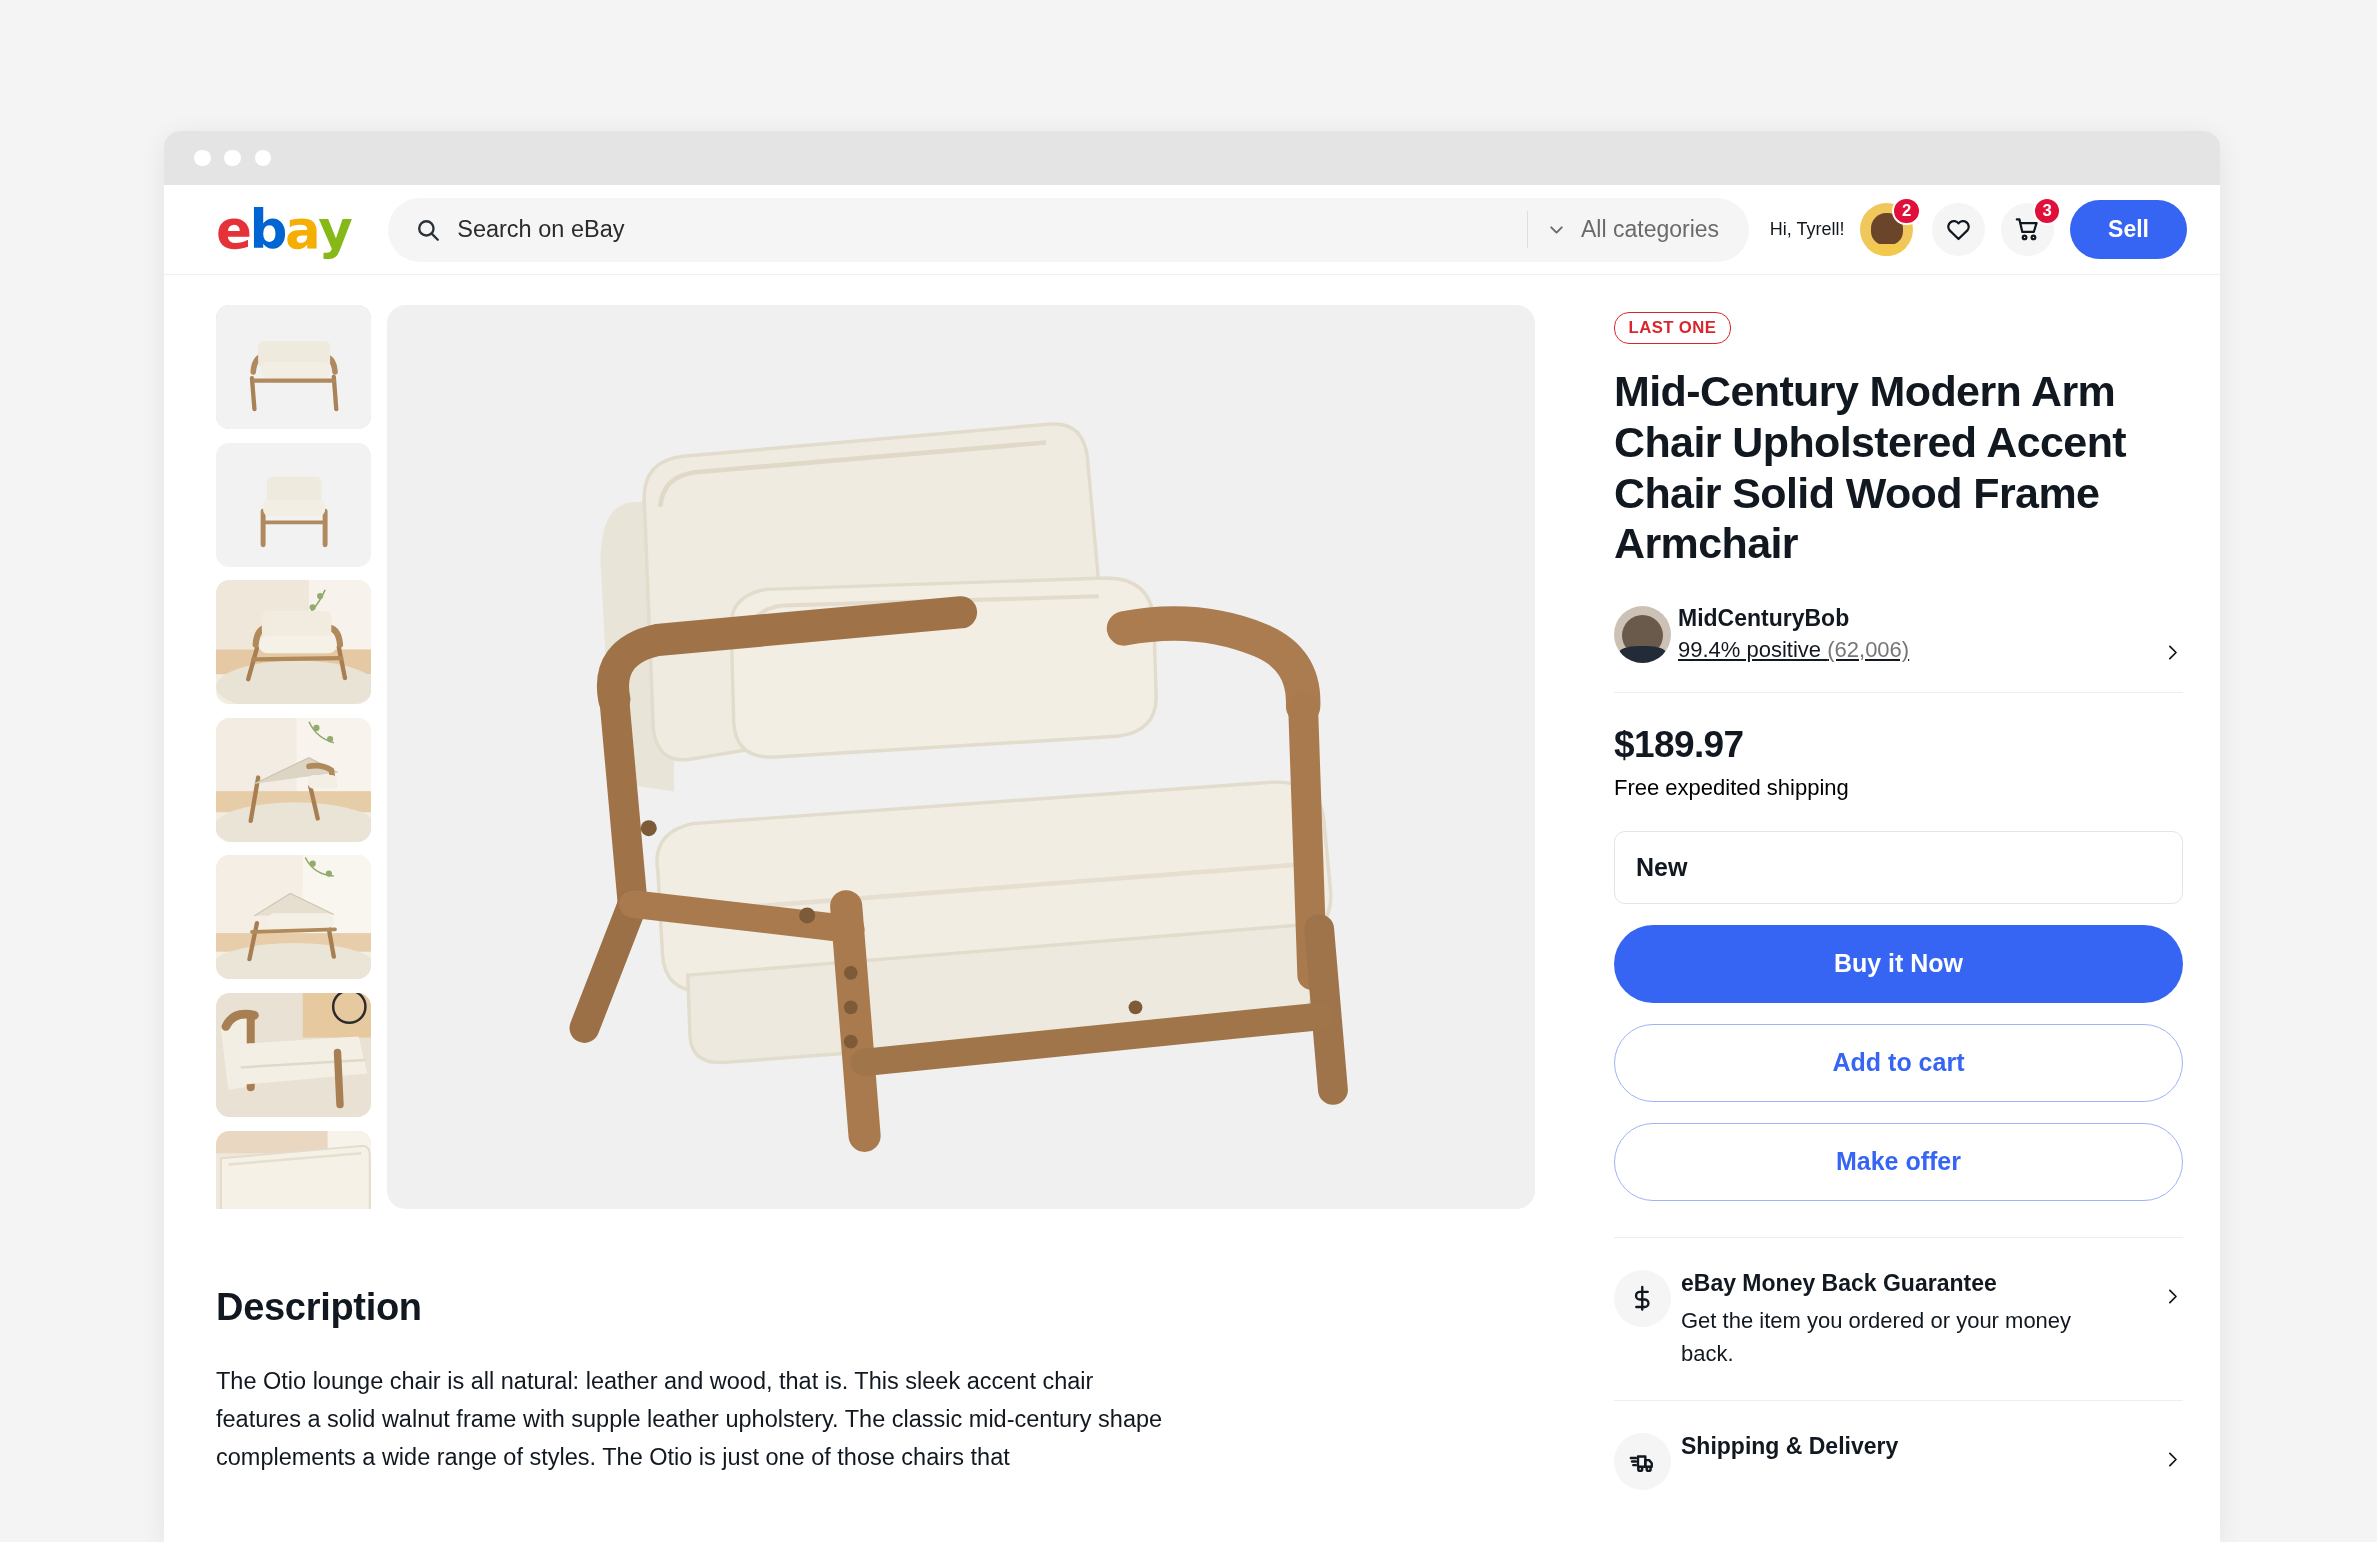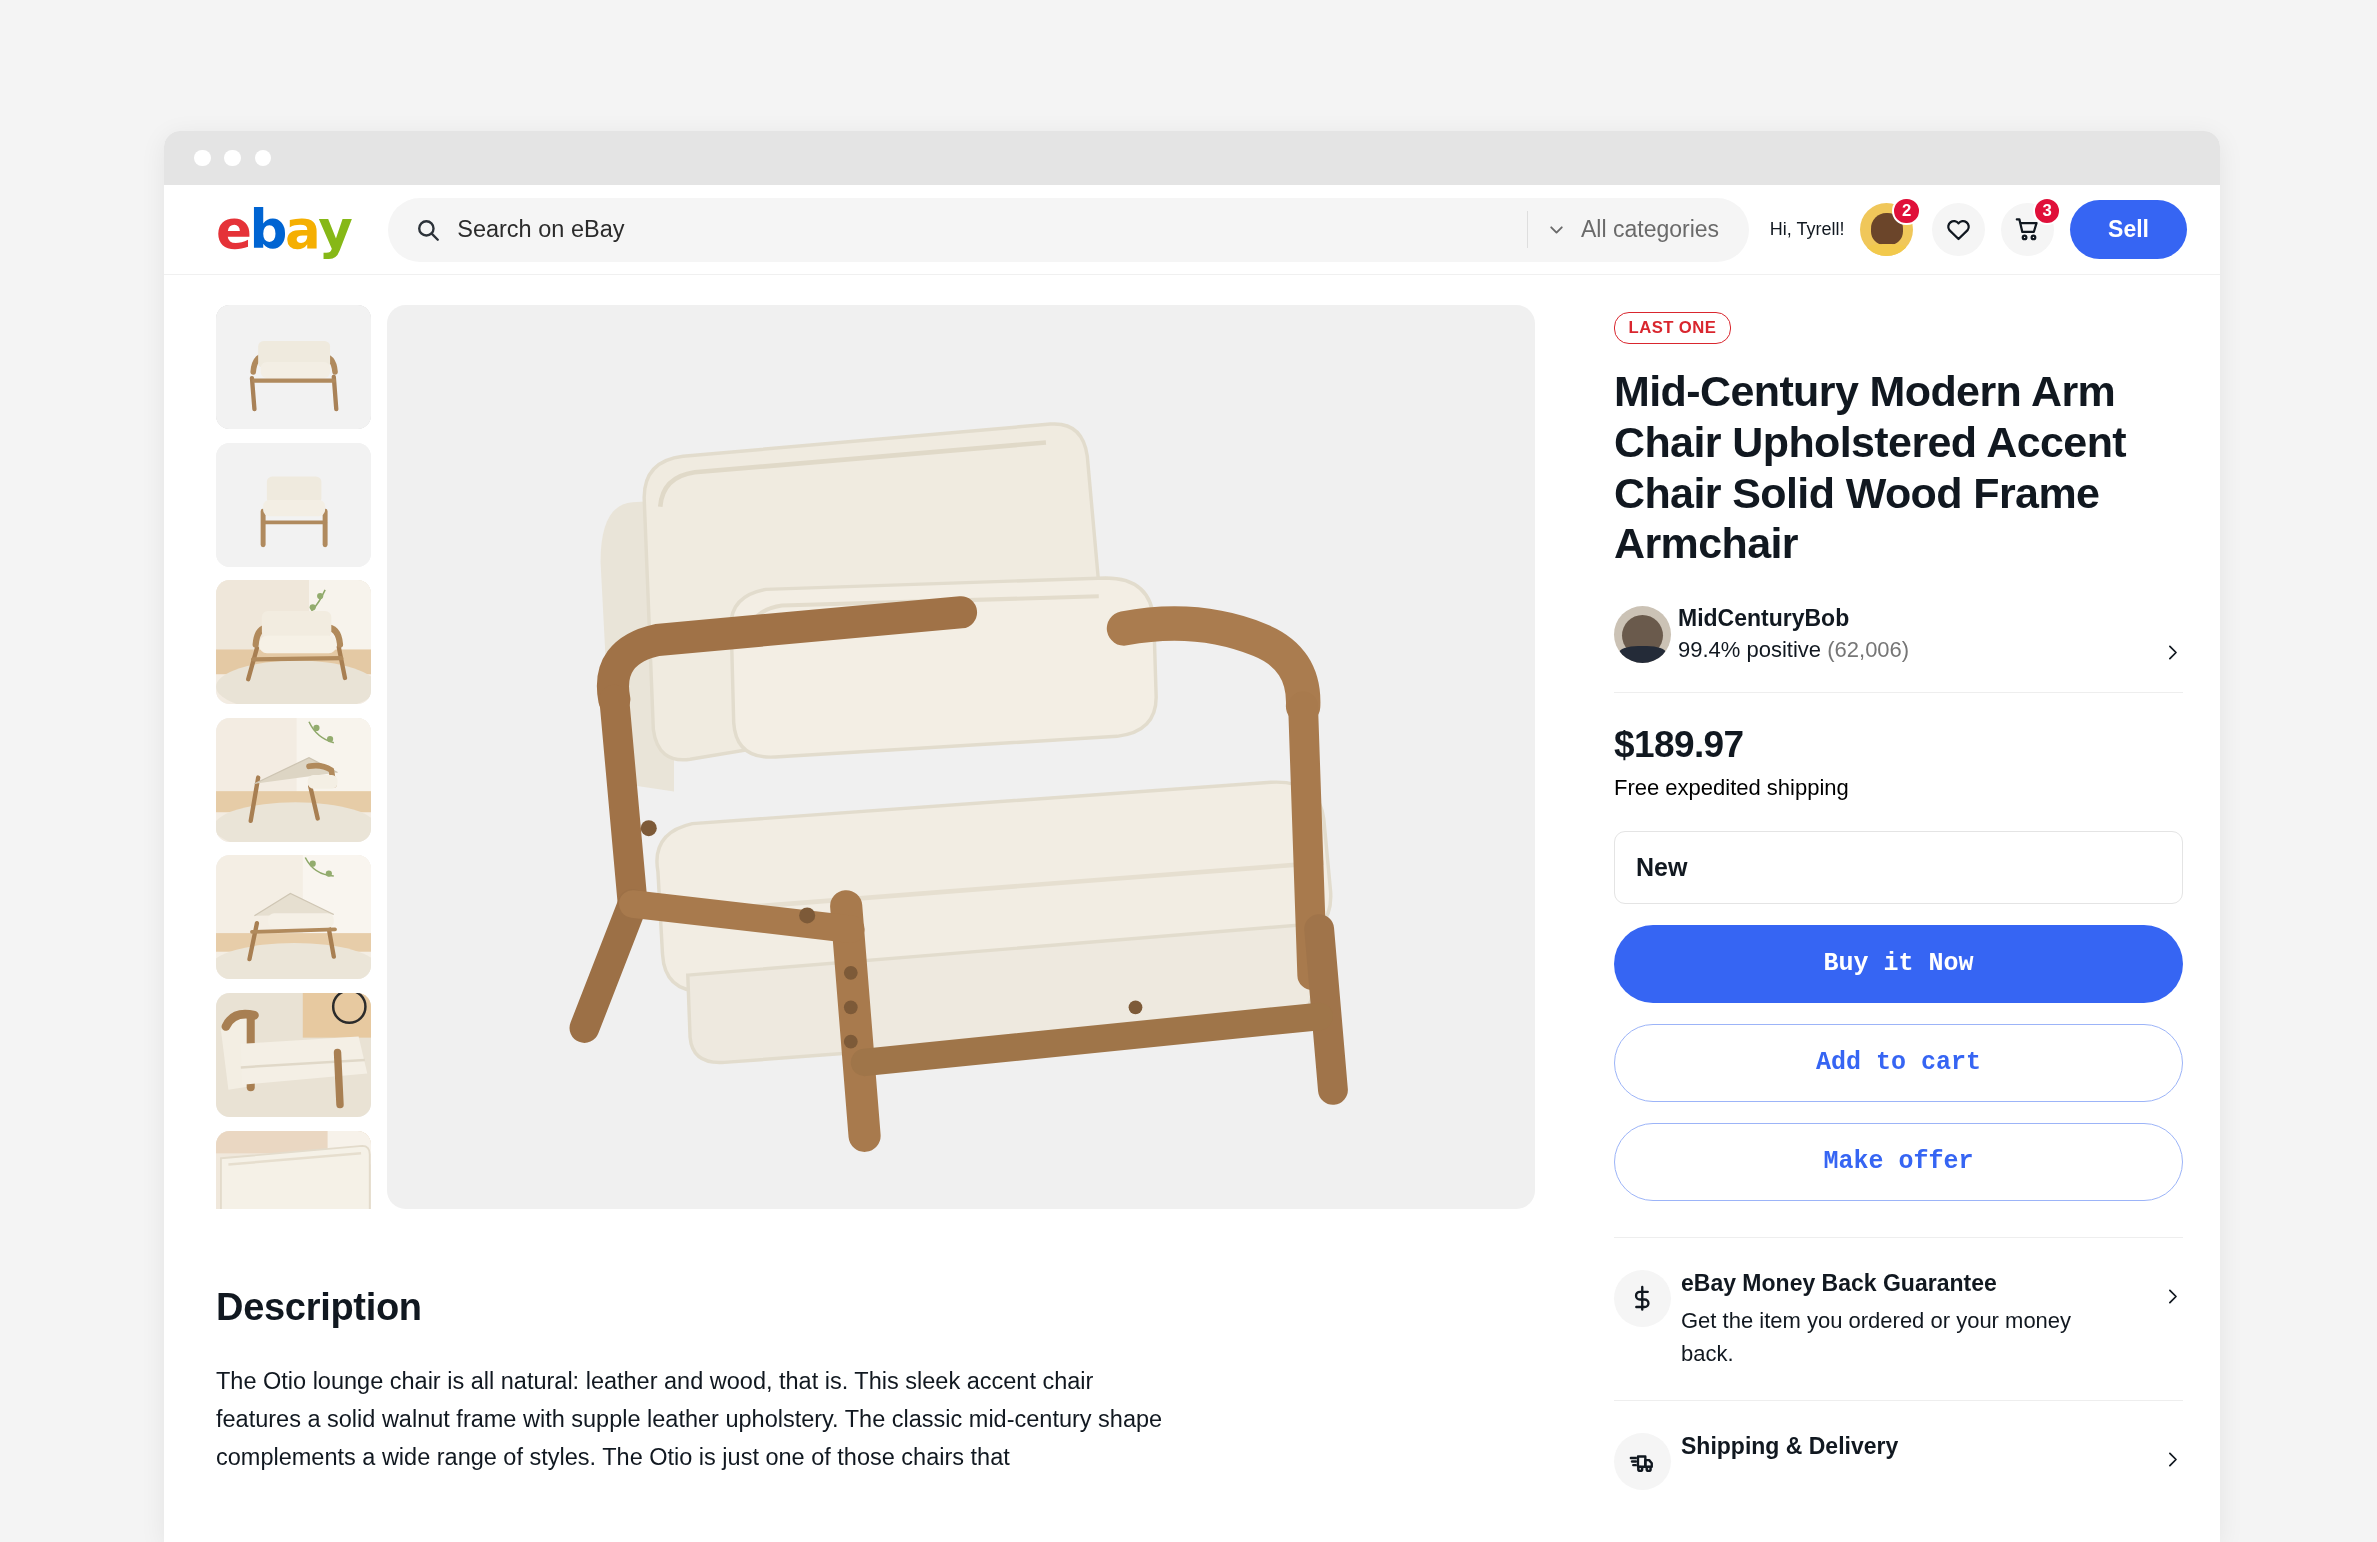"99.4% positive (62,006)" .seller-fb { text-decoration: none -> underline }
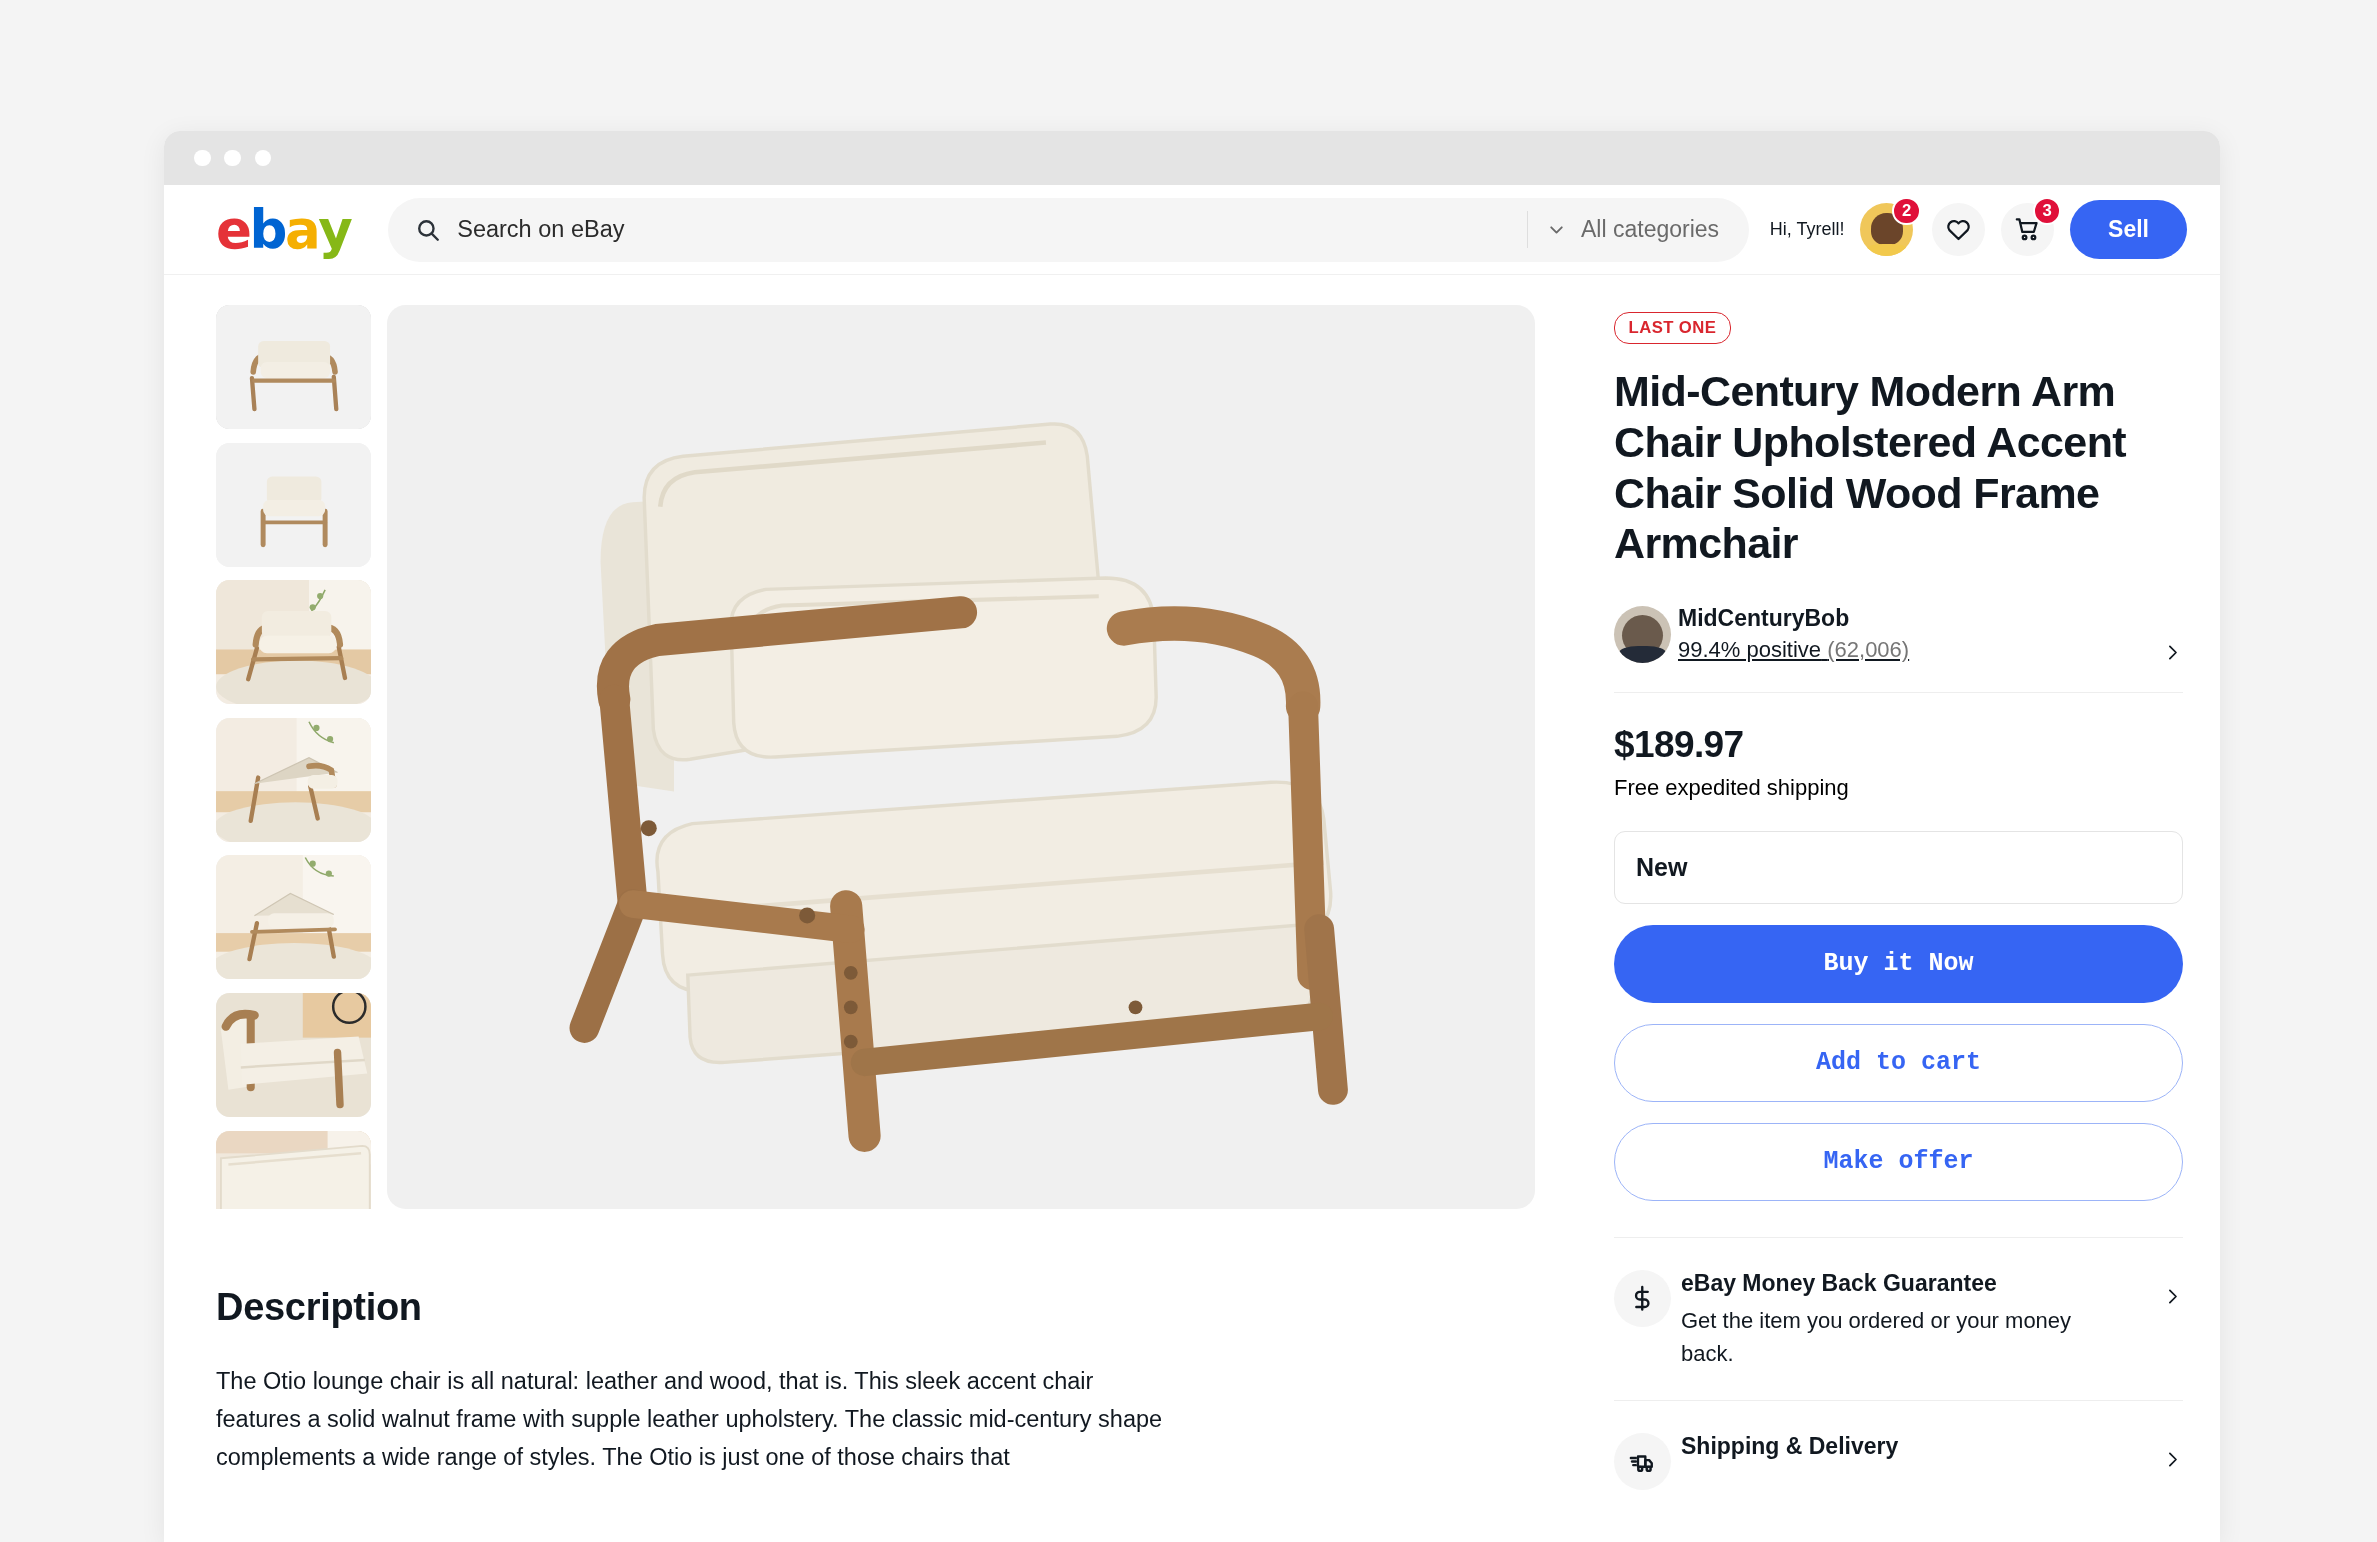"Buy it Now" .btn { font-family: Liberation Mono, monospace -> Liberation Sans, sans-serif }
